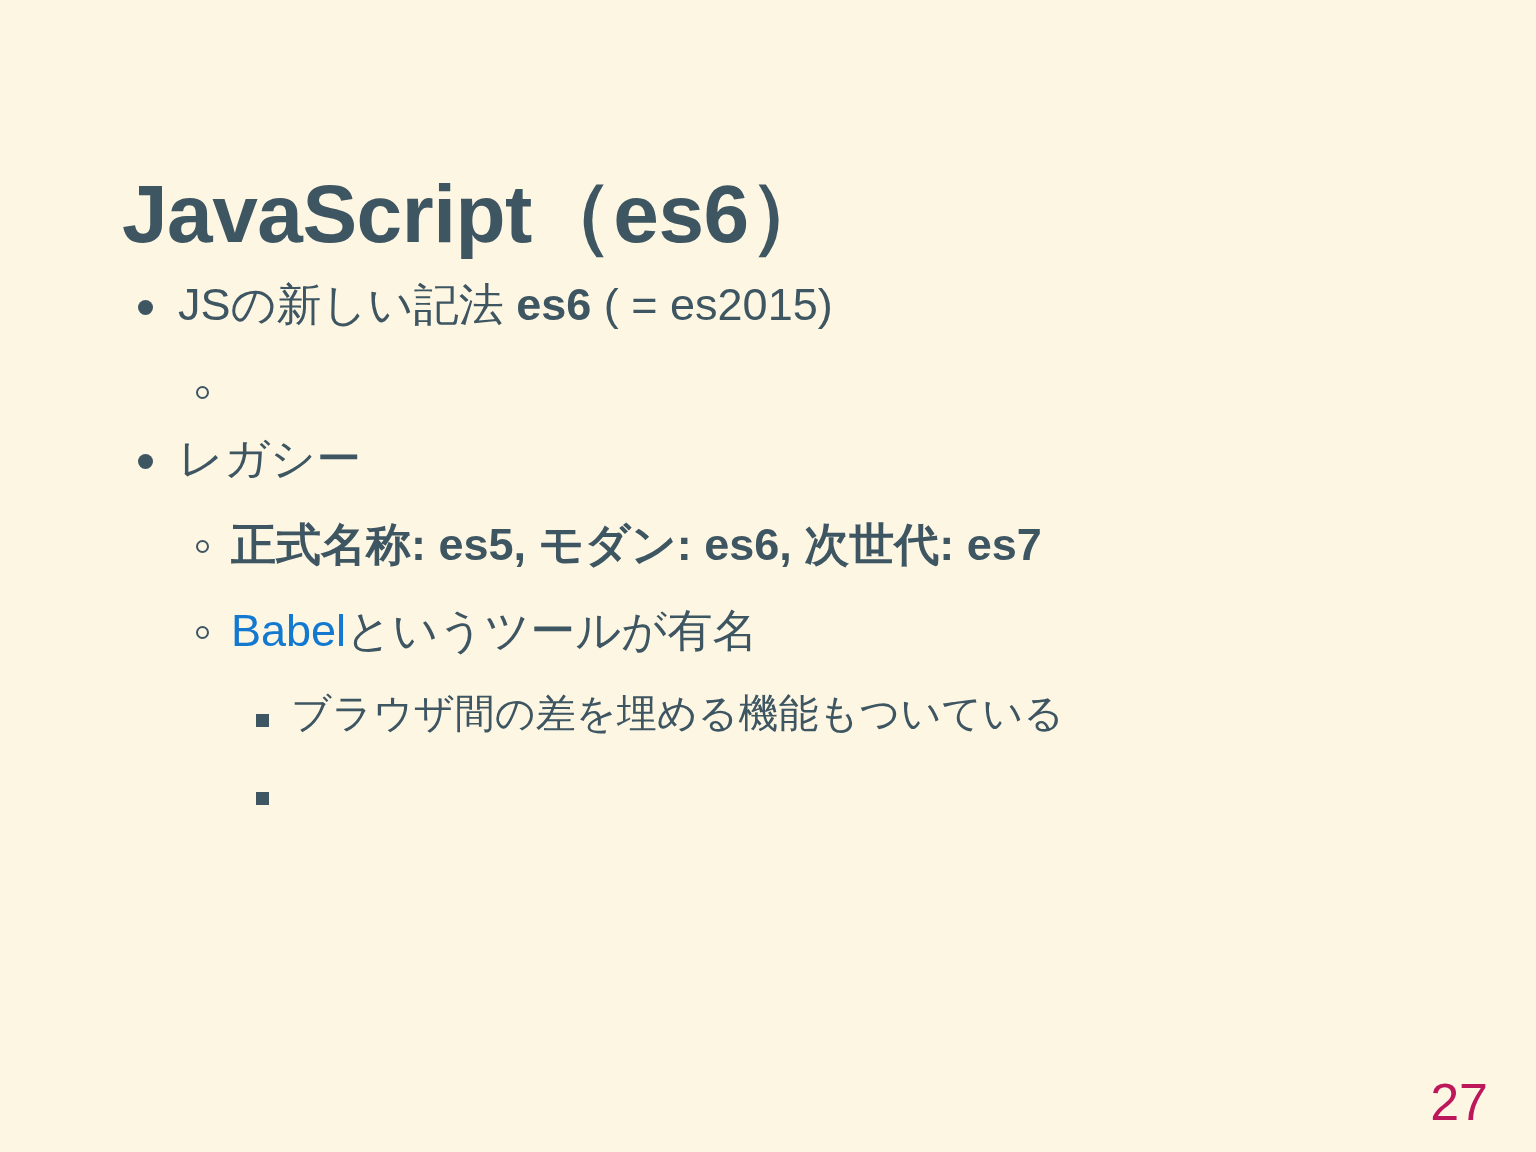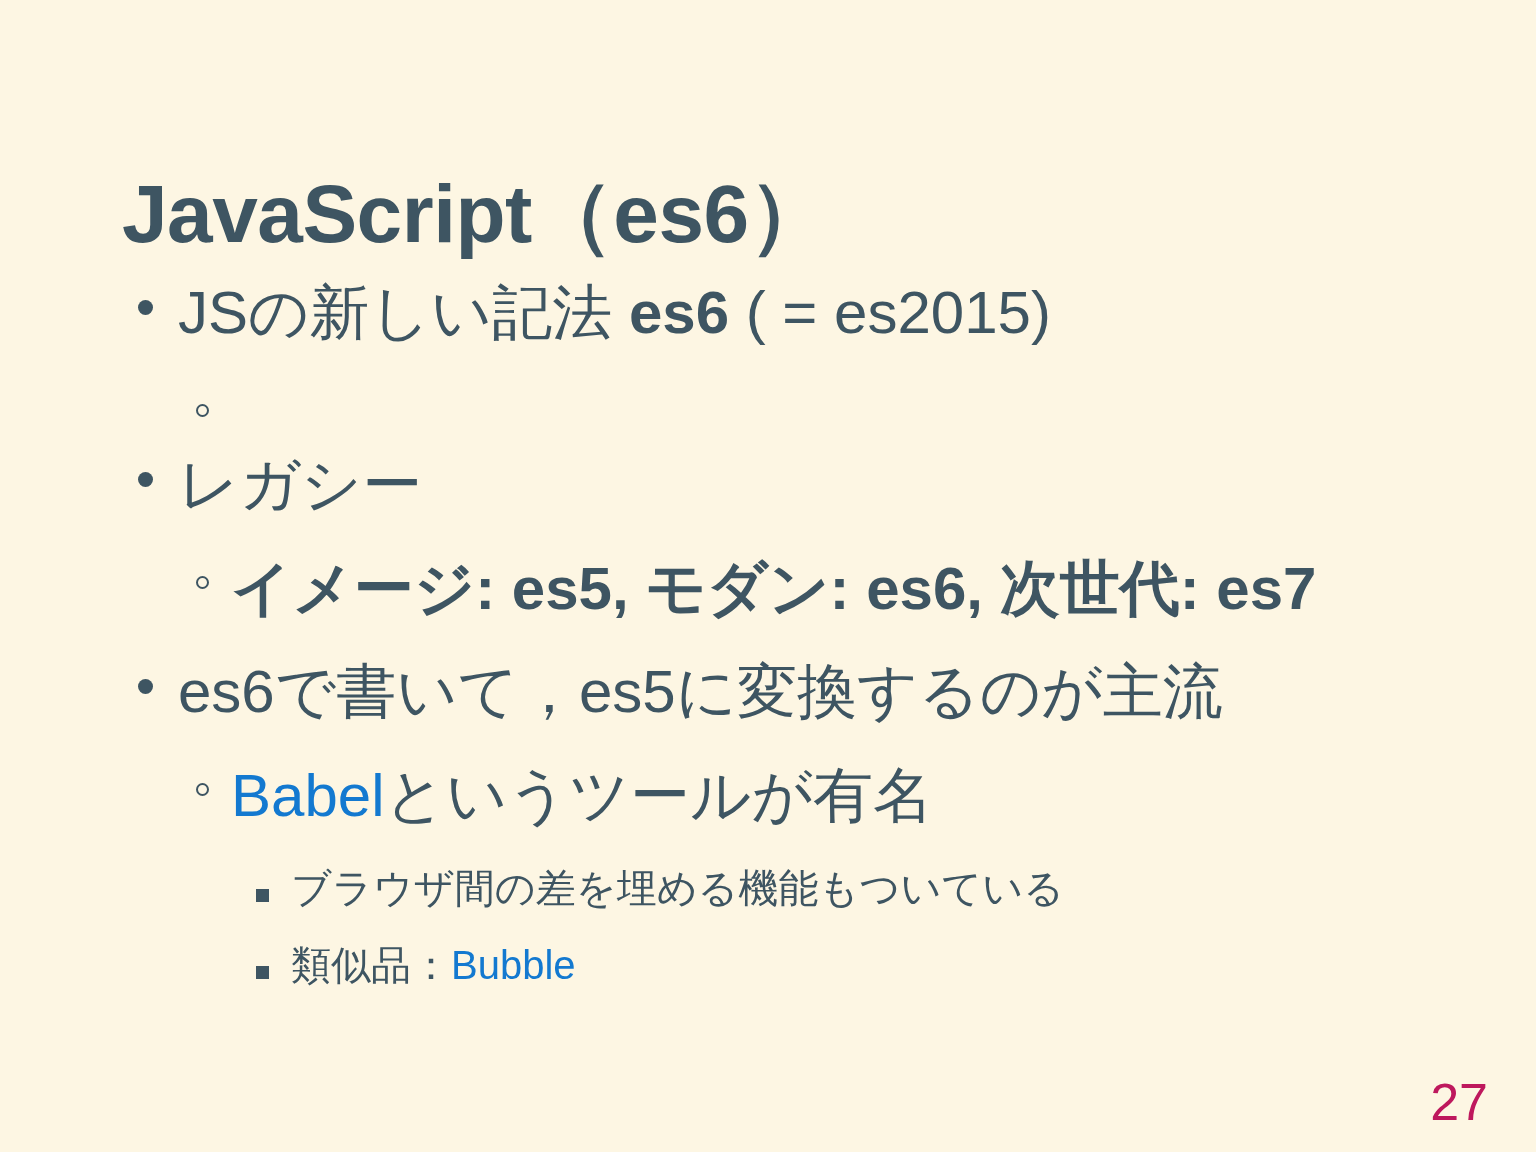"JSの新しい記法 es6 ( = es2015)" .li-text { font-size: 60px -> 45px }
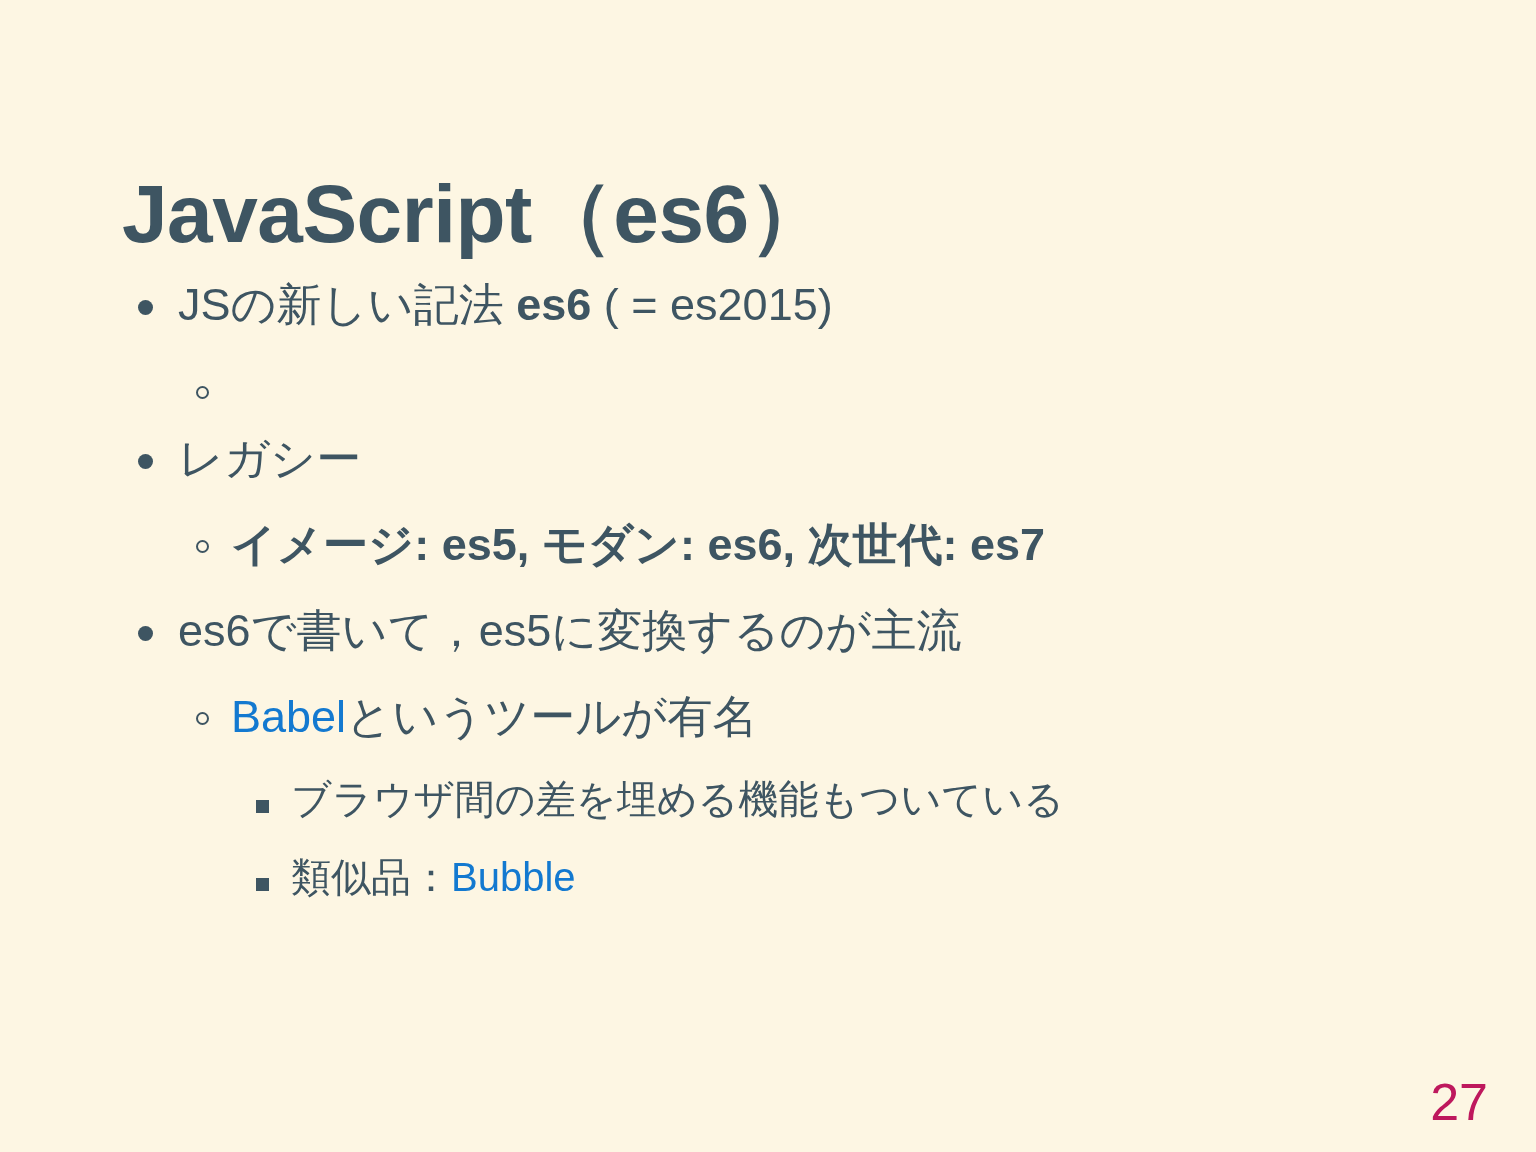"イメージ: es5, モダン: es6, 次世代:" span.b { text: イメージ -> 正式名称 }
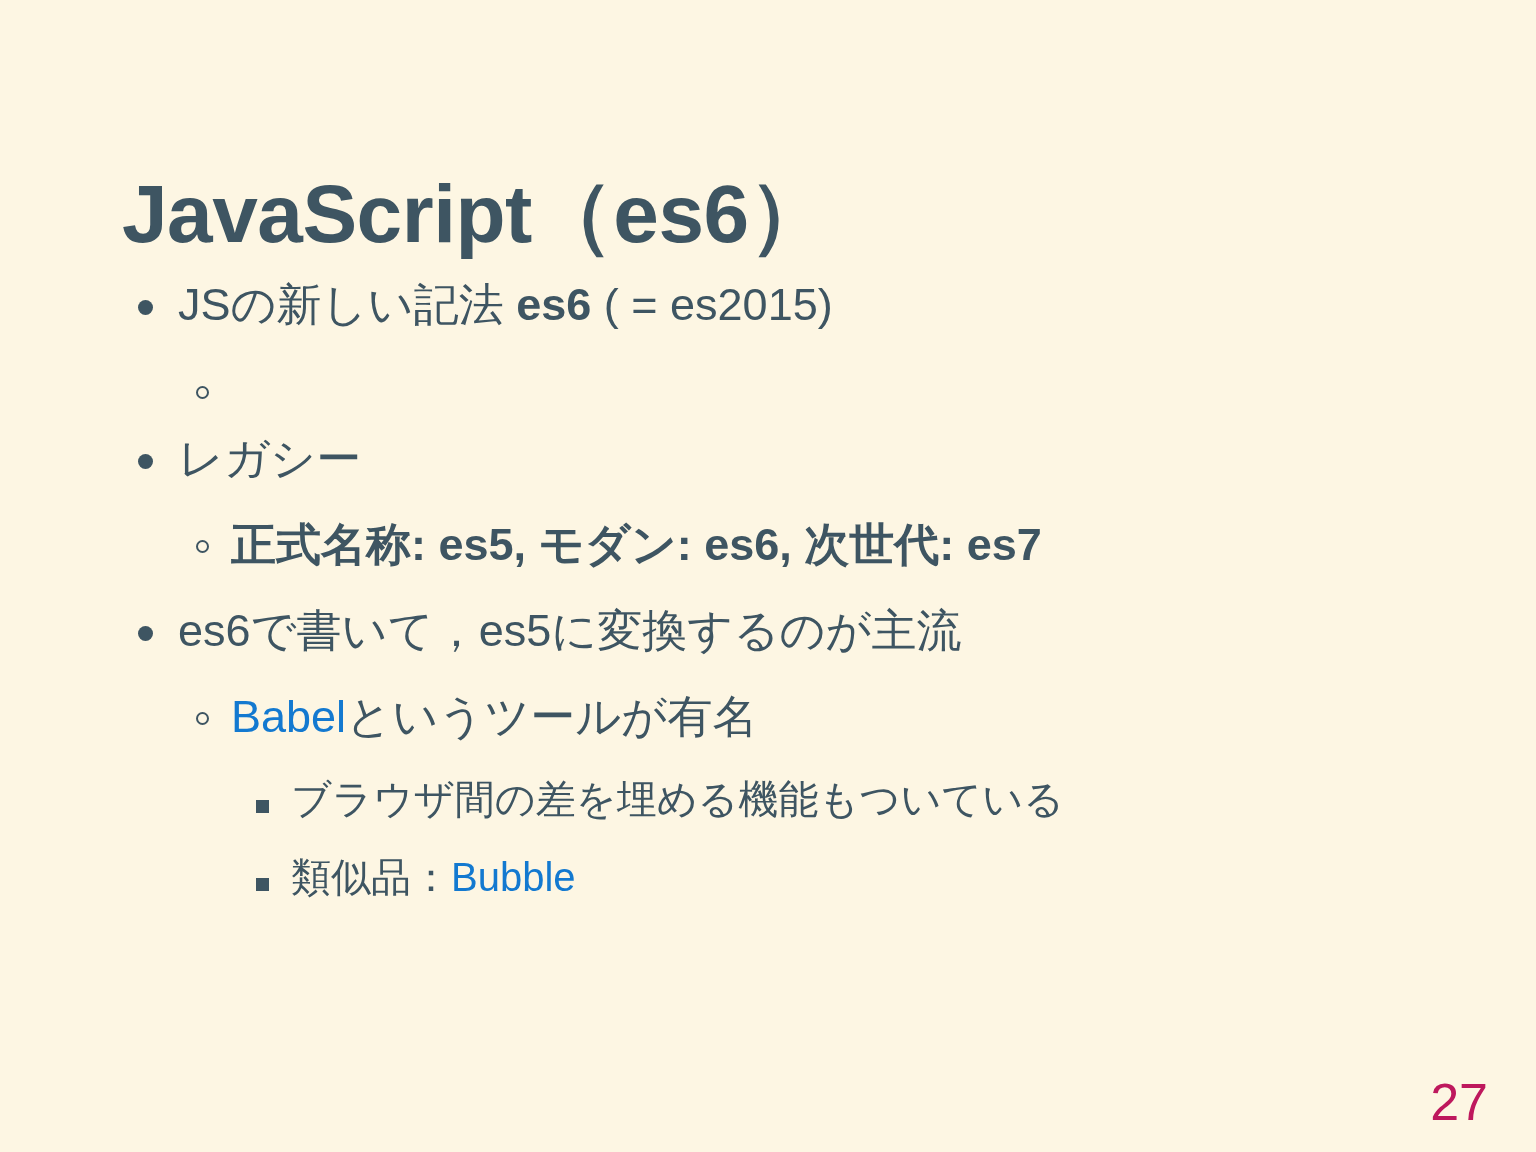"es6で書いて，es5に変換するのが主流" div.li { html: <div> <span></span> <div><span>es6で書いて，es5に変換するのが主流</span></div> </div> -> none }
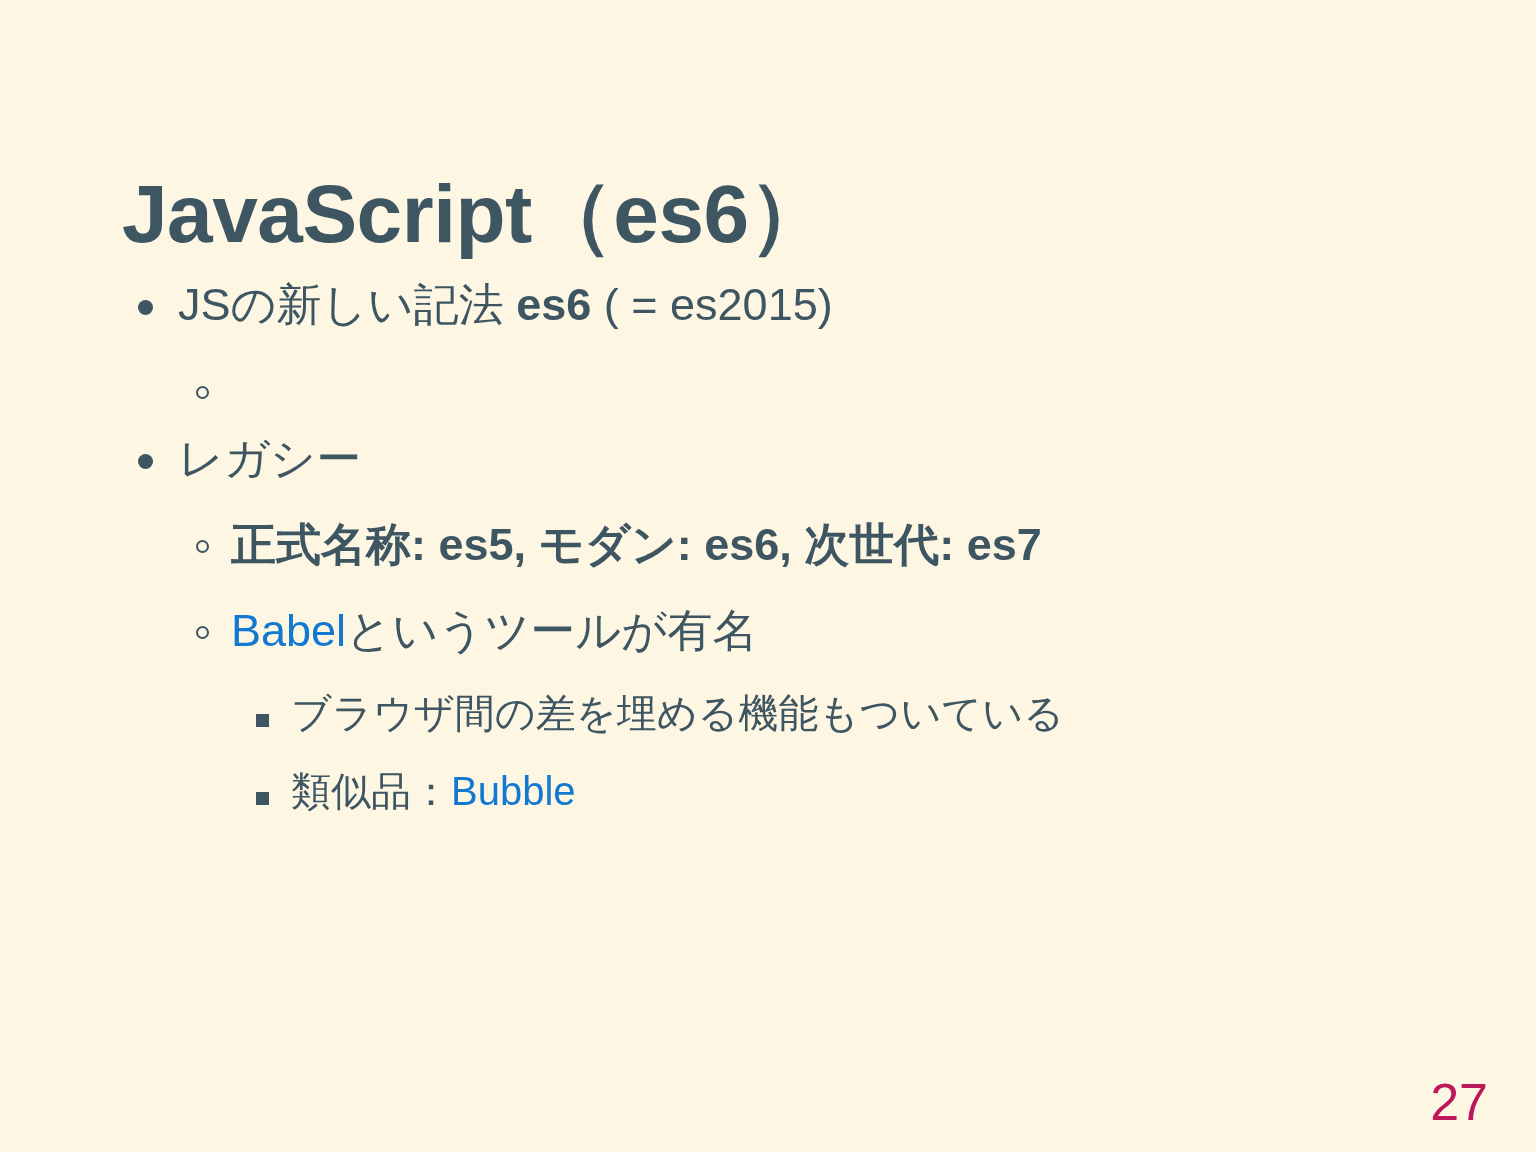"類似品：Bubble" div.li-text { html: <div><span>類似品：</span><a>Bubble</a></div> -> none }
